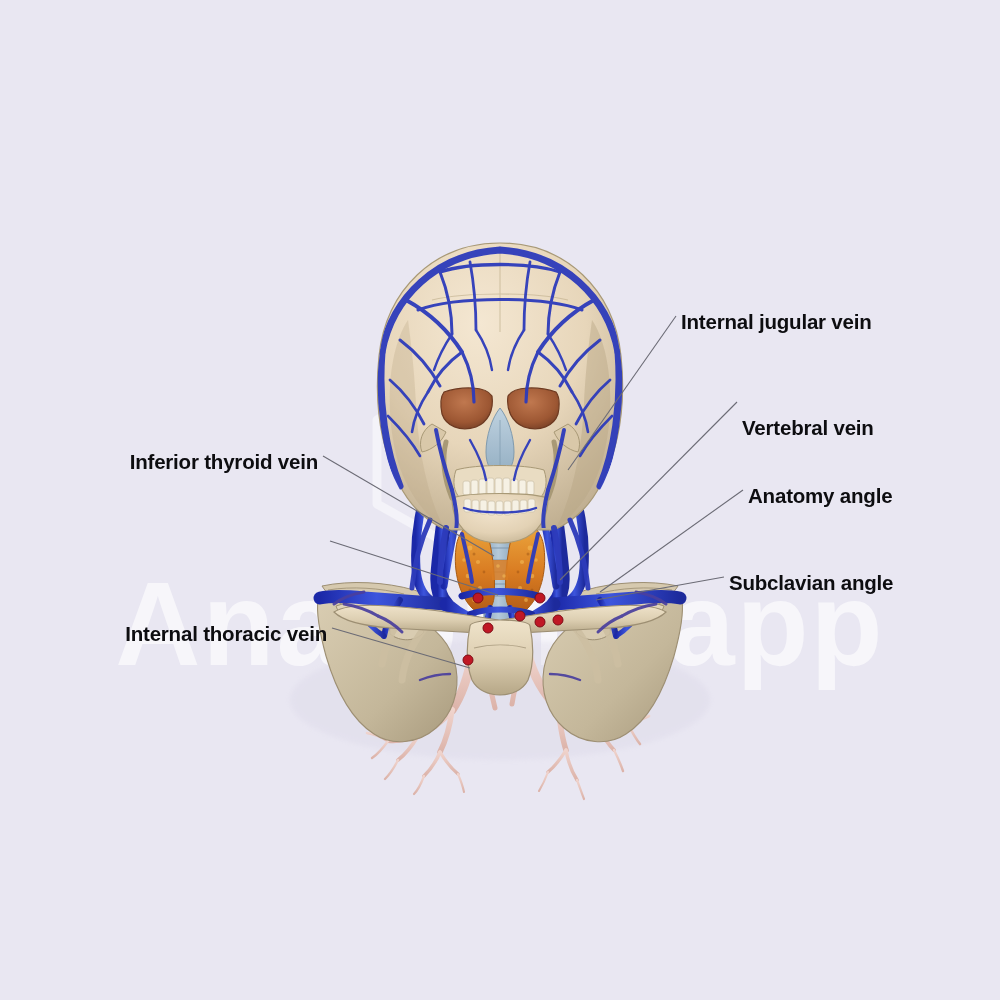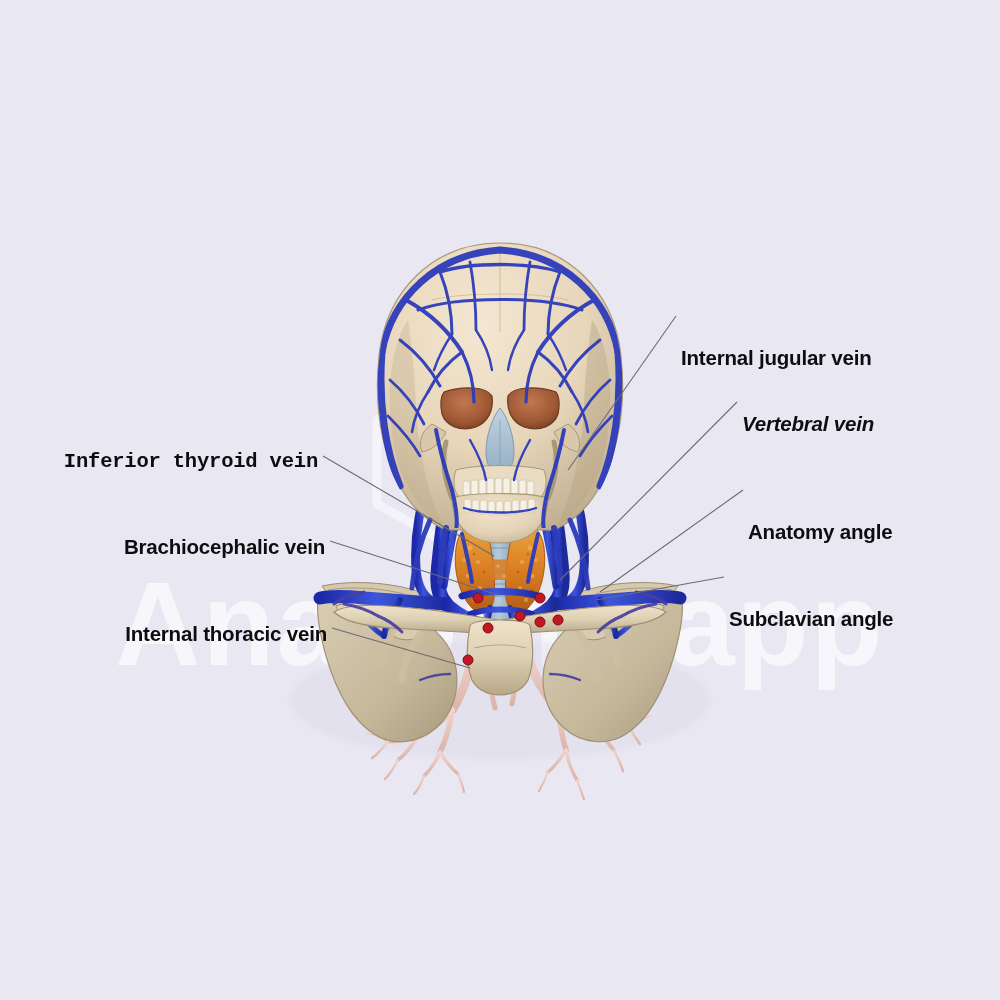"Internal jugular vein" .label.right { margin-top: 36px -> none }
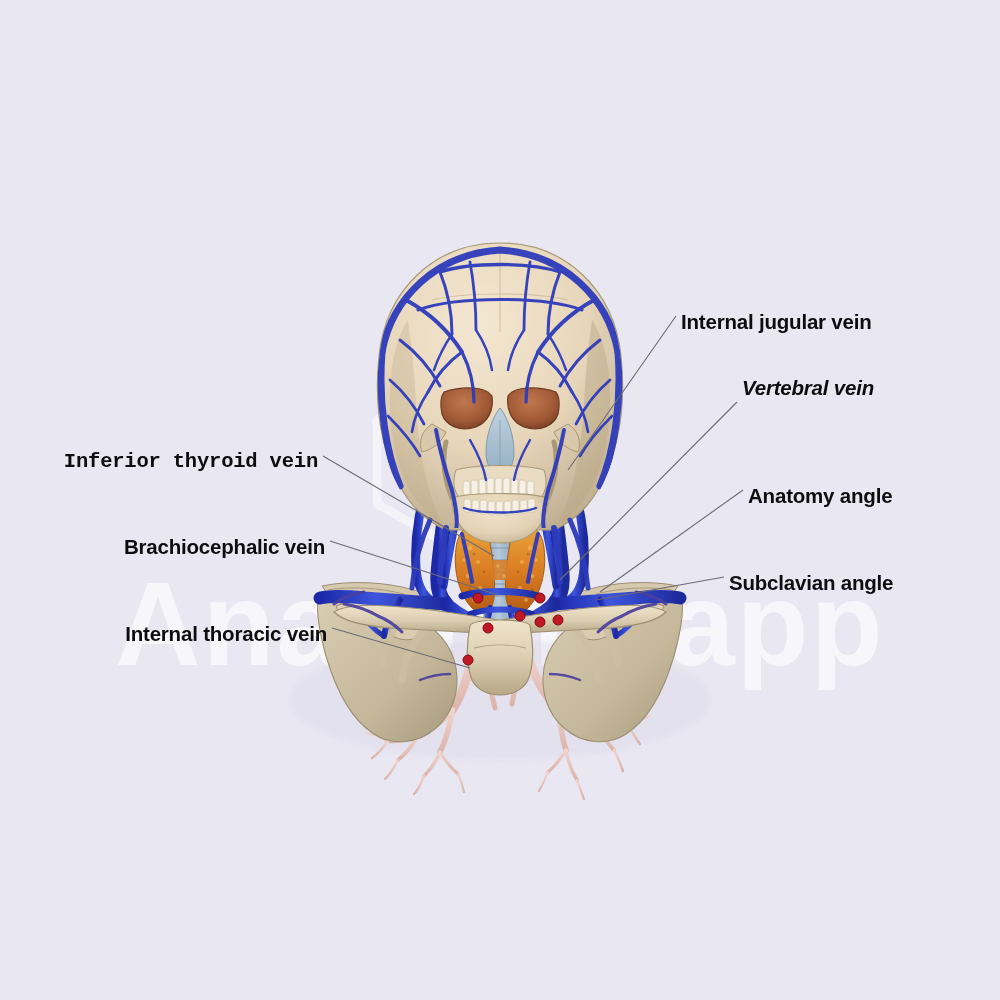"Vertebral vein" div.label { font-style: italic -> none; top: 376px -> 416px }
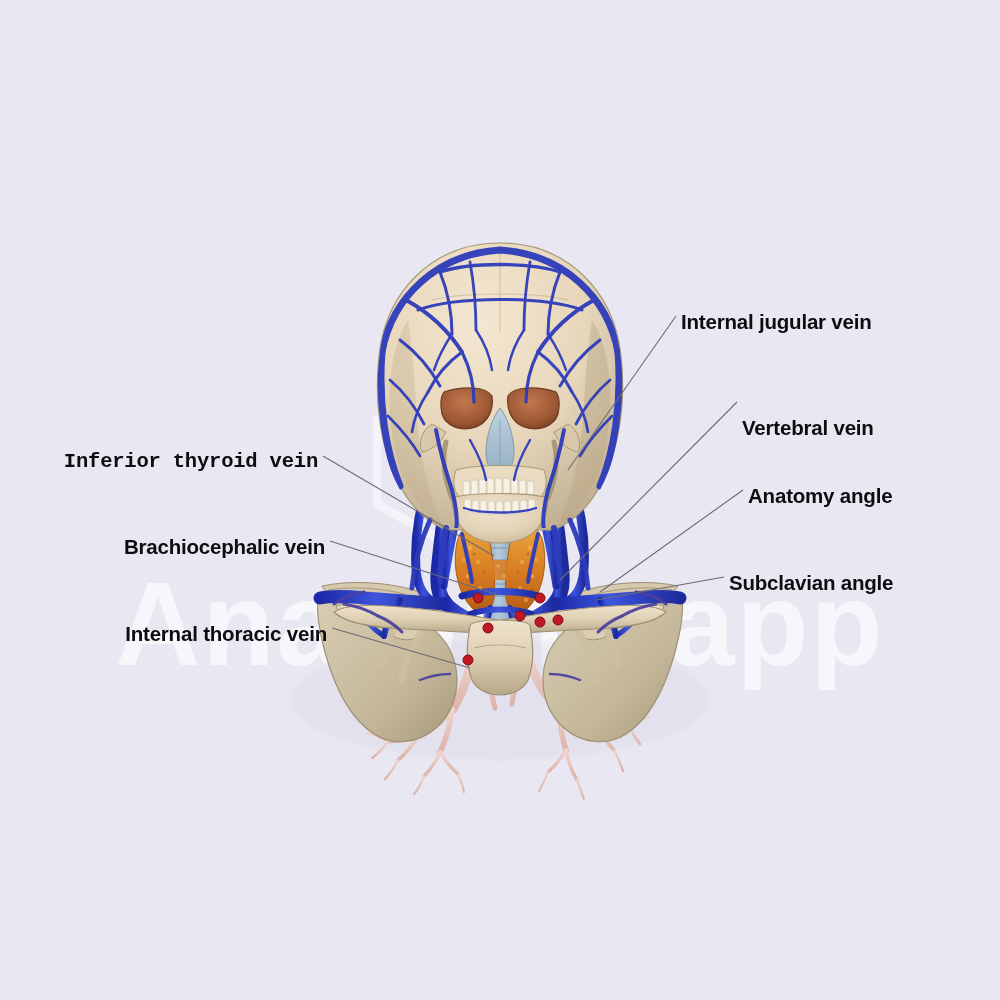"Inferior thyroid vein" div.label { font-family: Liberation Mono, monospace -> none }
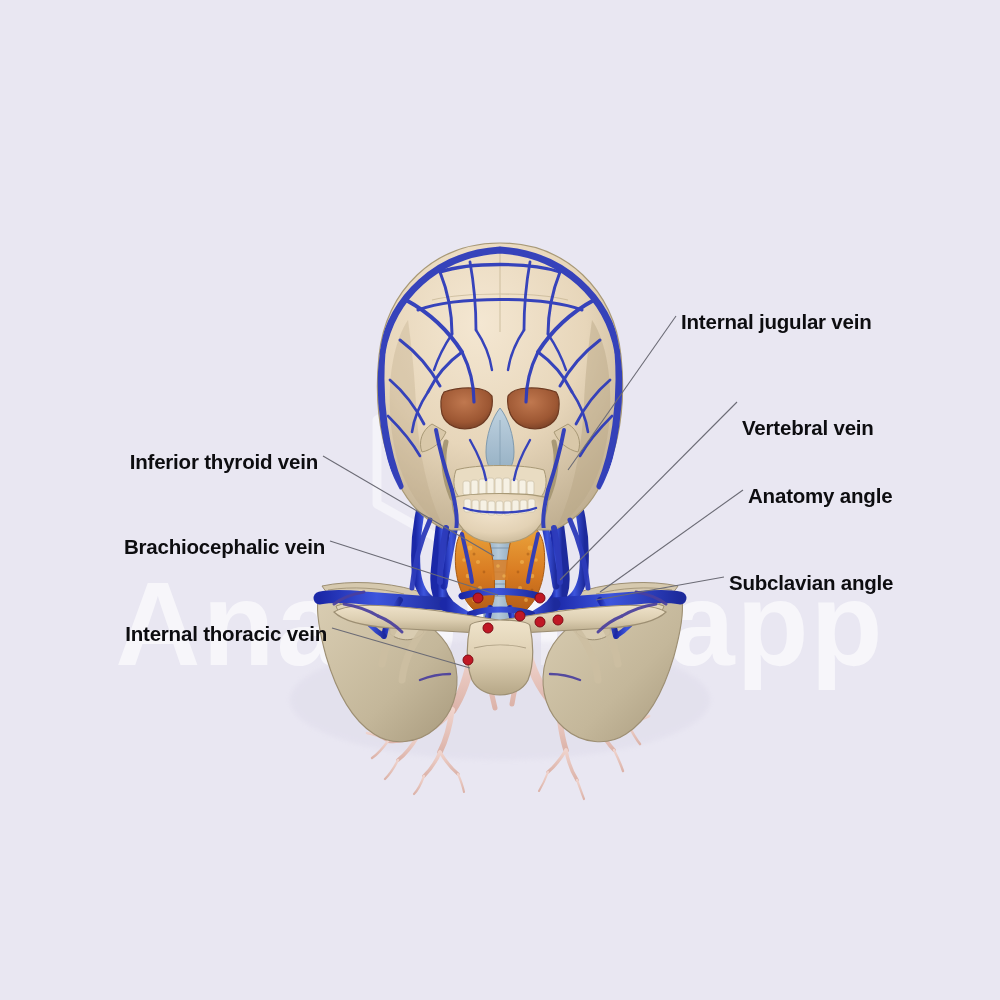"Brachiocephalic vein" div.label { html: <div>Brachiocephalic vein</div> -> none }
